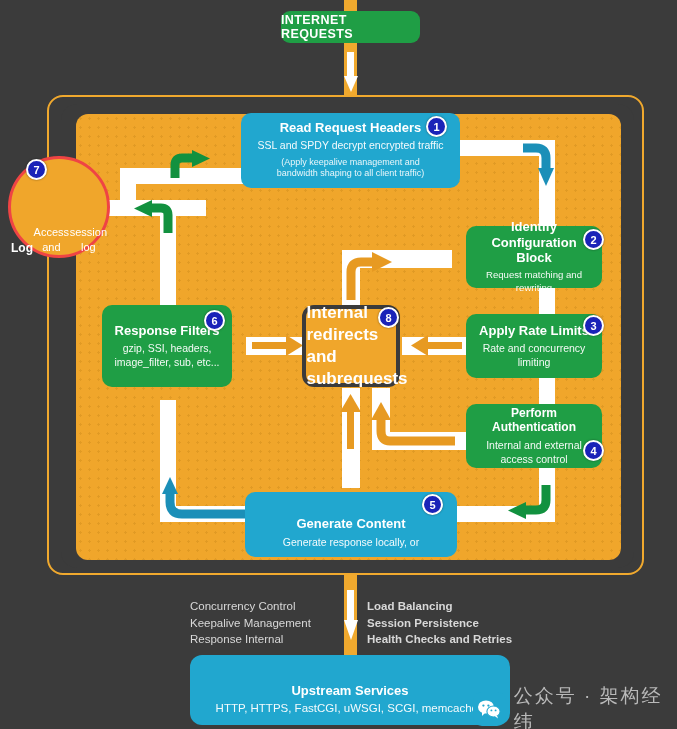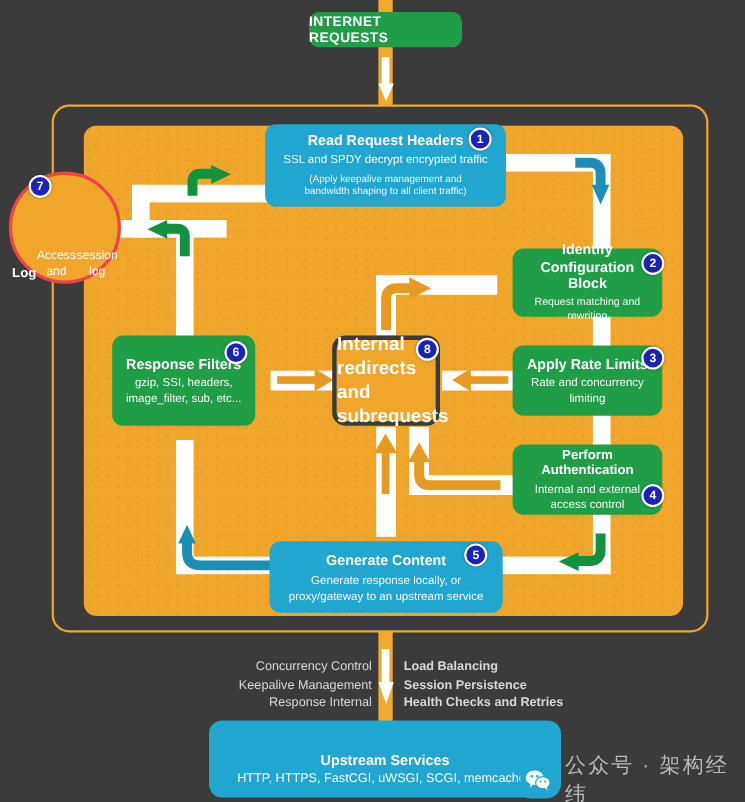"proxy/gateway to an upstream service" div.s { html: <div>proxy/gateway to an upstream service</div> -> none }
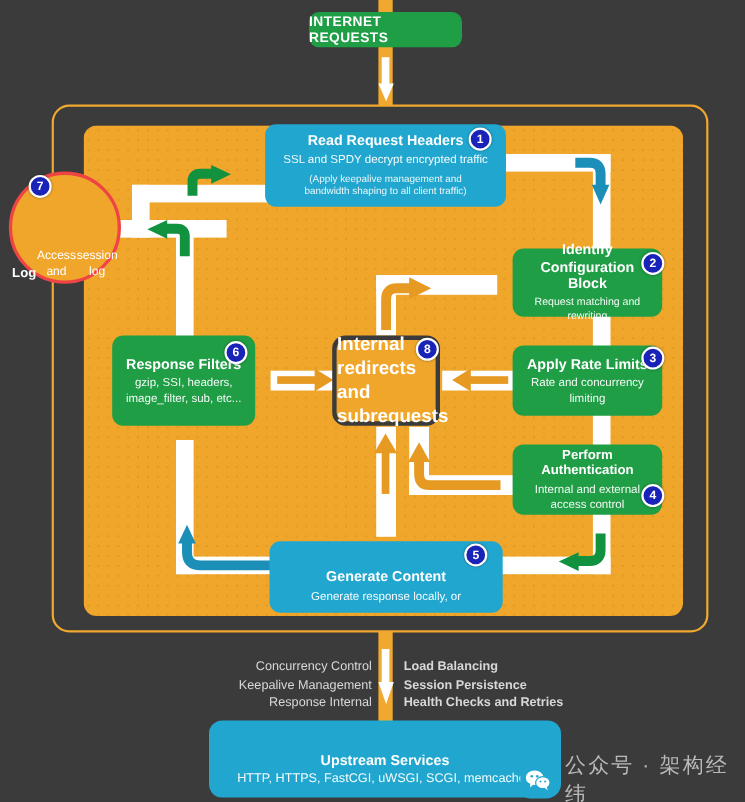"Concurrency Control" .feat.left { text-align: right -> left }
